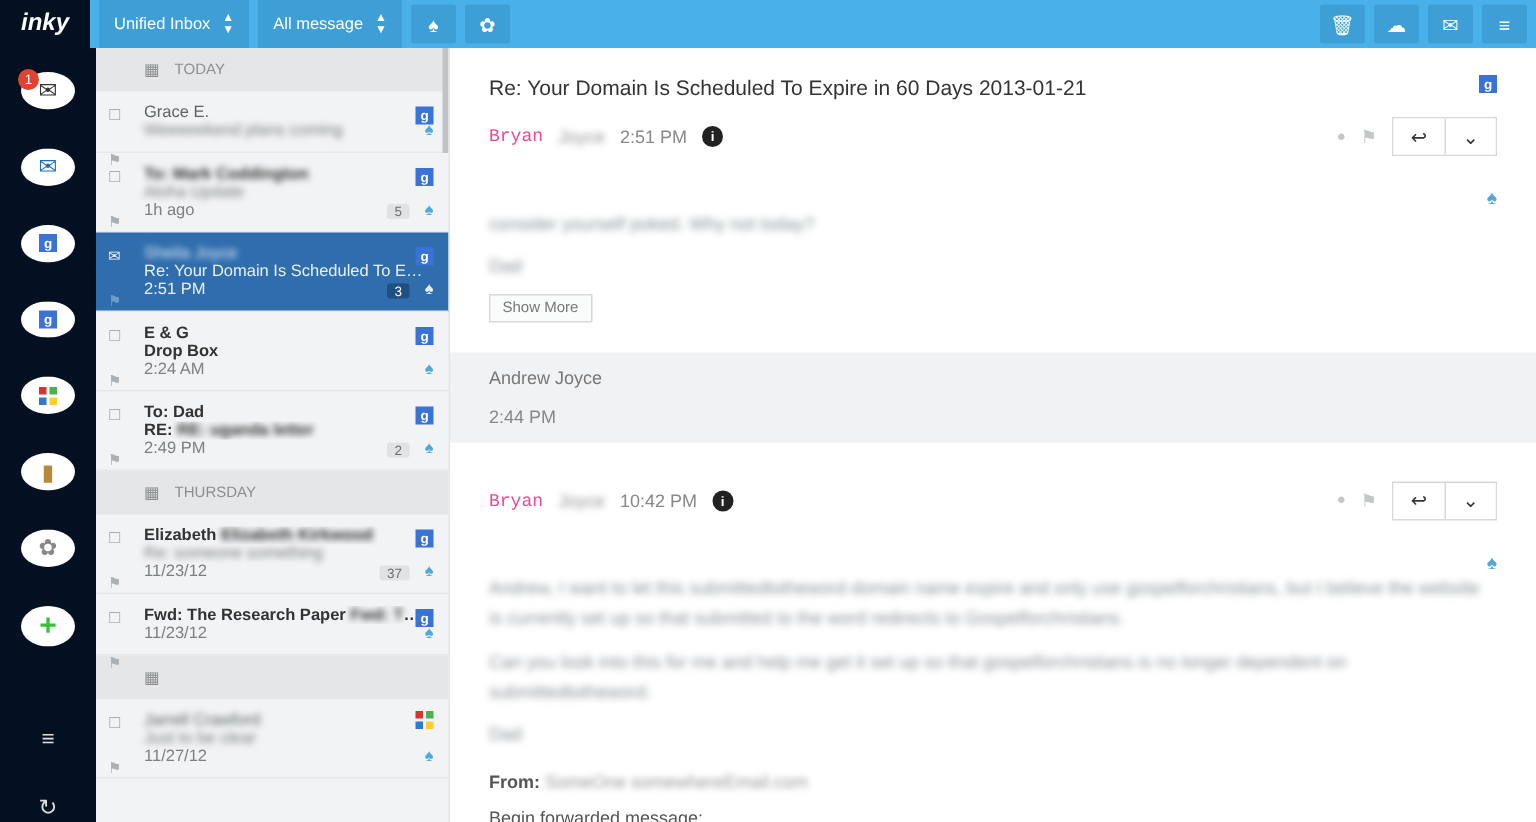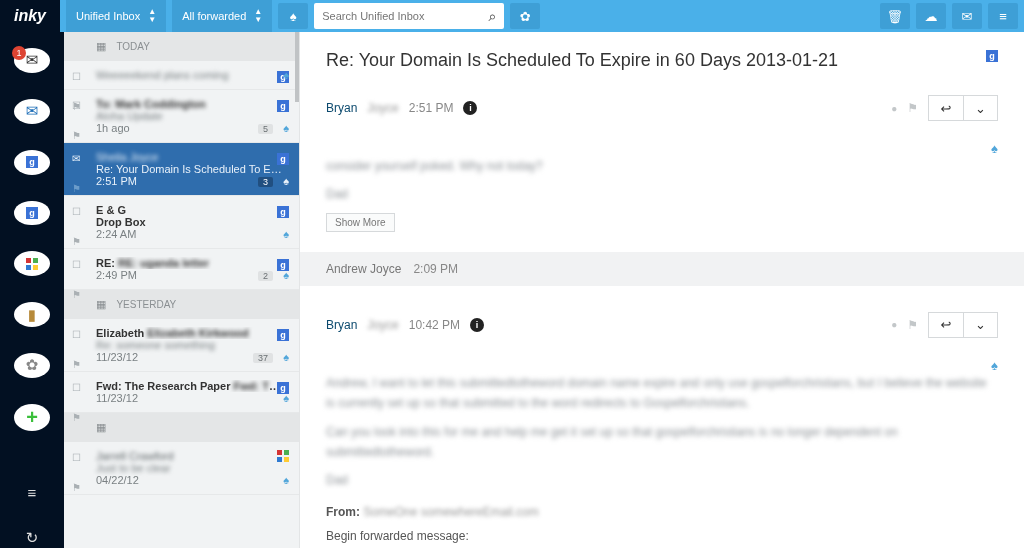"All forwarded" span { text: forwarded -> message }
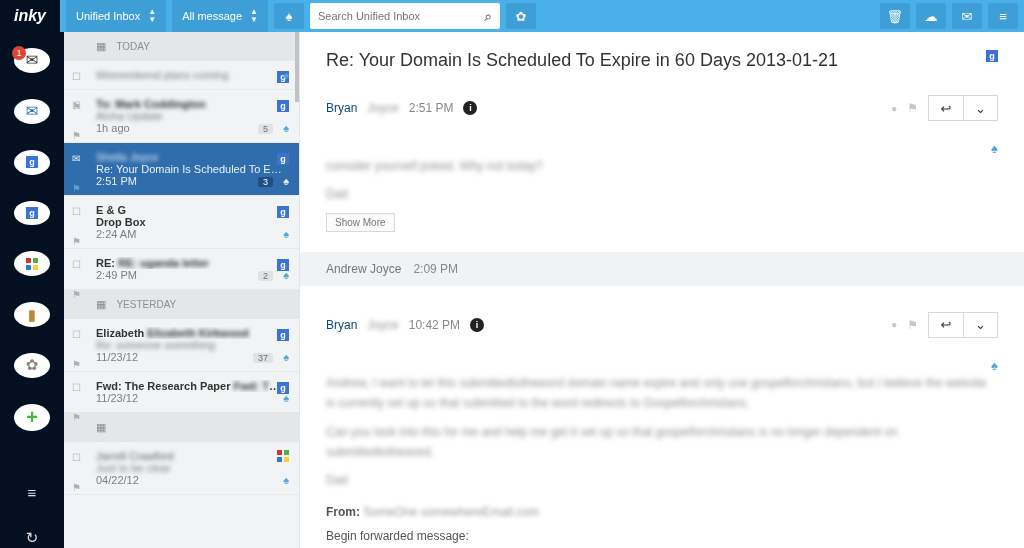"Search Unified Inbox" div.search-wrap { html: <div> <input> <span>⌕</span> </div> -> none }
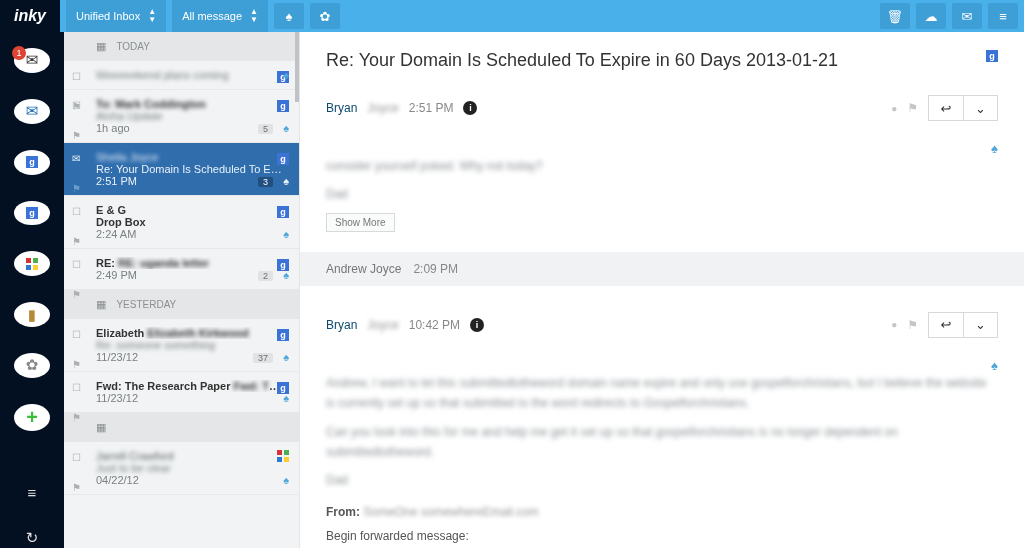"Re: Your Domain Is Scheduled To Expire in 60 Days" .reader-title { font-size: 18px -> 14px; margin-bottom: 24px -> 12px }
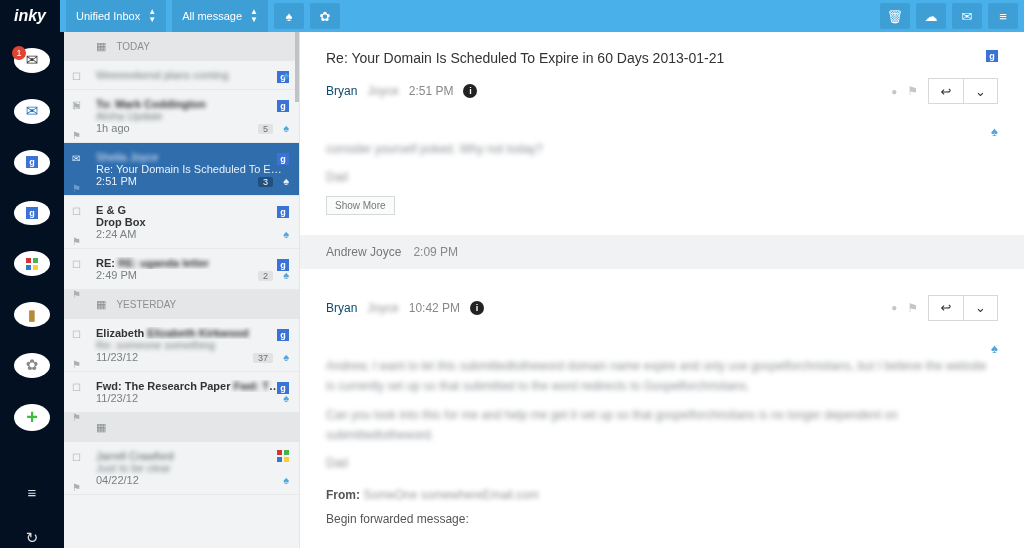"Grace E." div.from { html: none -> <div>Grace E.</div> }
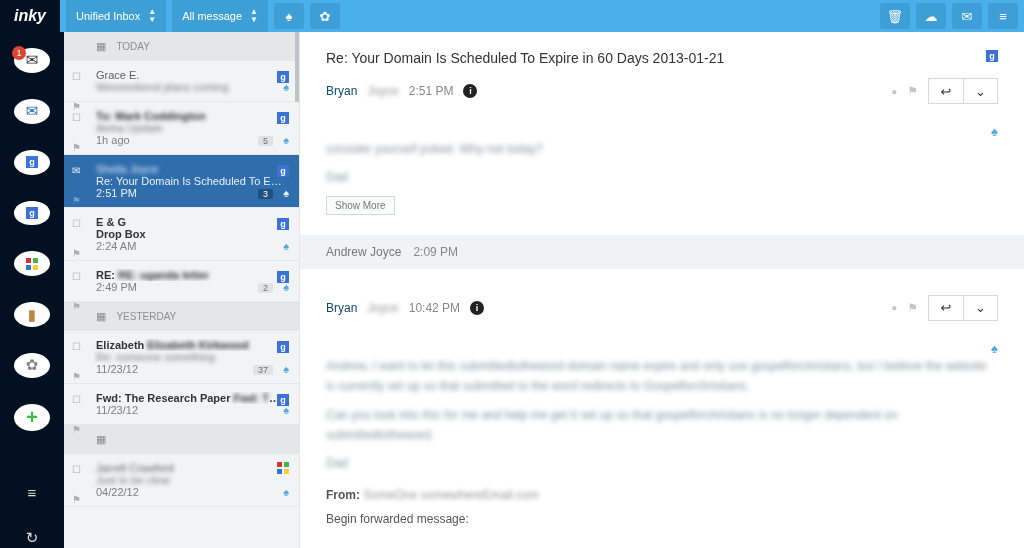"Bryan" .te-name { color: #0c4a6e -> #ec4899; font-family: none -> Liberation Mono, monospace }
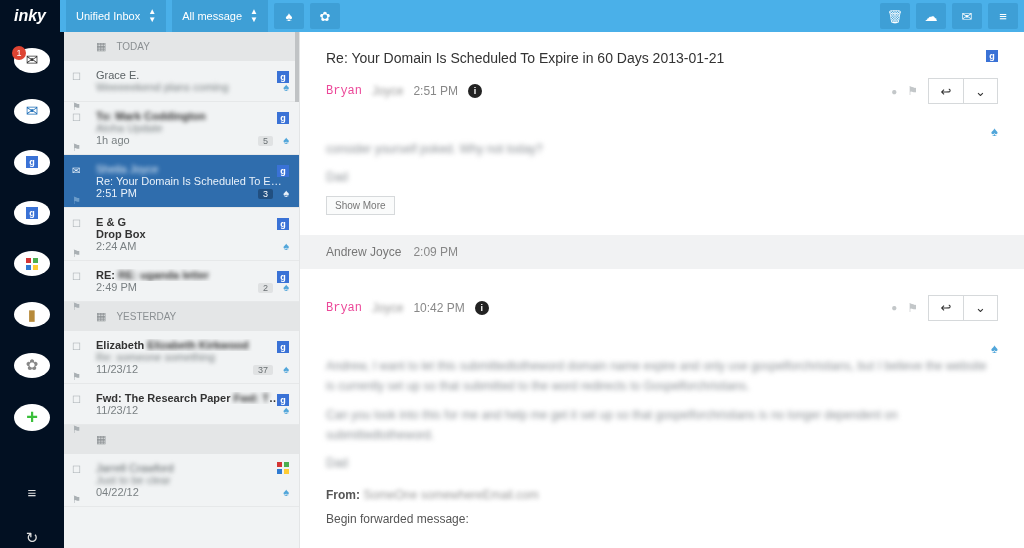"Andrew Joyce" .collapsed-entry { flex-direction: none -> column }
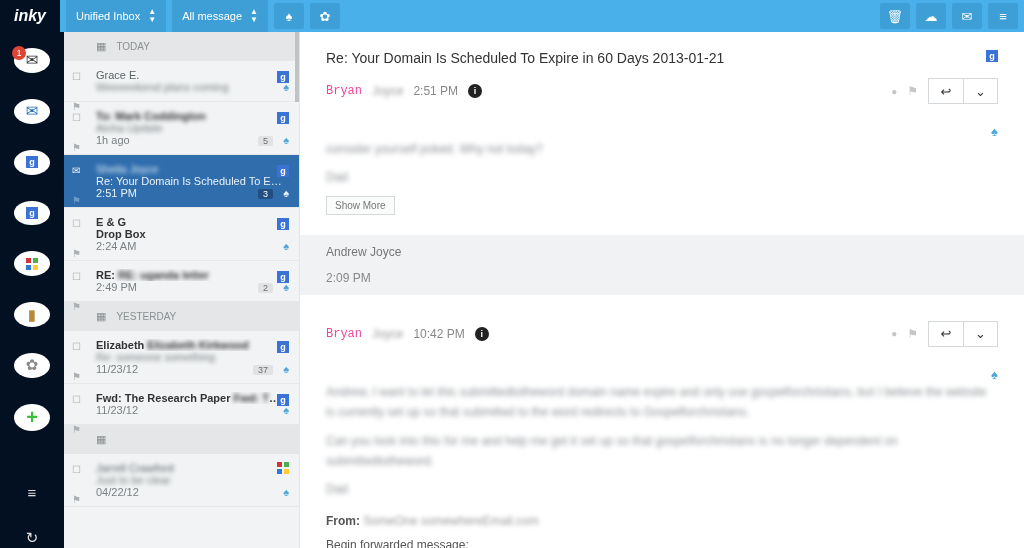"To: Dad" div.from { html: none -> <div>To: Dad</div> }
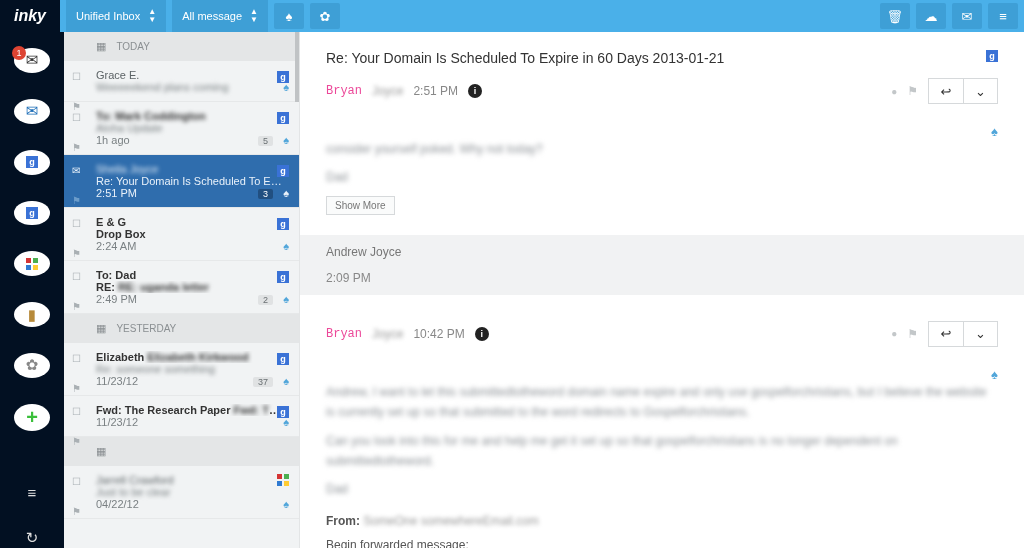"2:09 PM" span.te-time { text: 2:09 -> 2:44 }
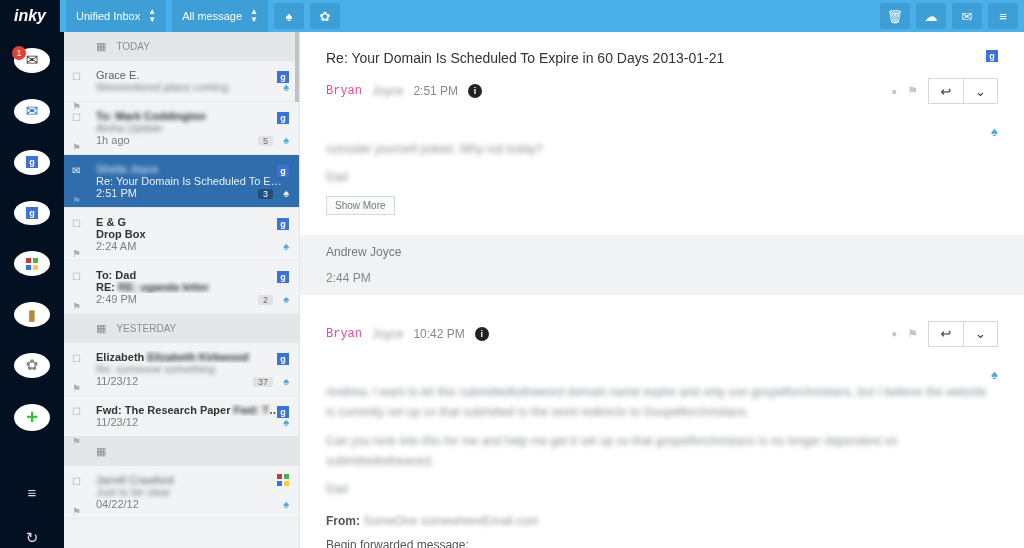"YESTERDAY" span { text: YESTERDAY -> THURSDAY }
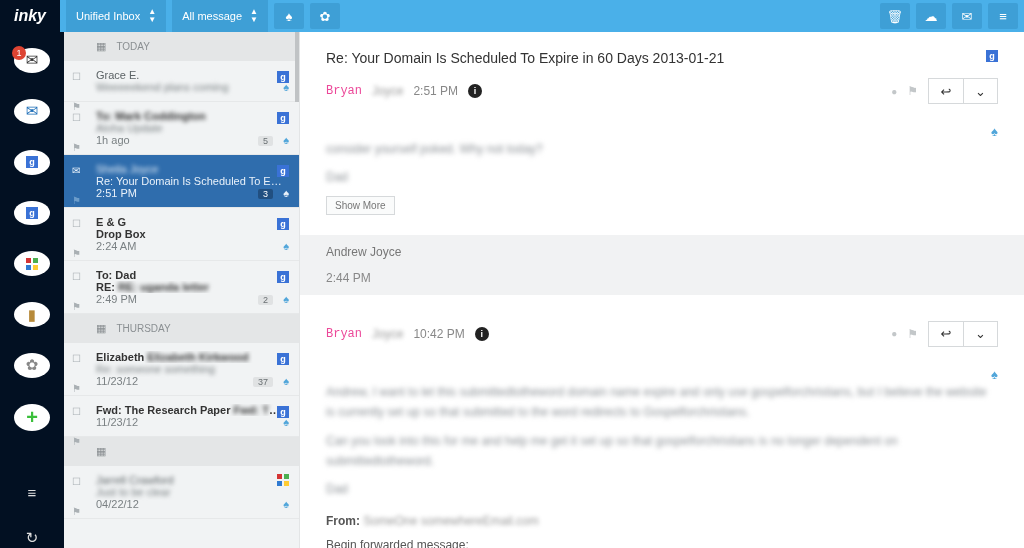"04/22/12" div.time { text: 04/22/12 -> 11/27/12 }
